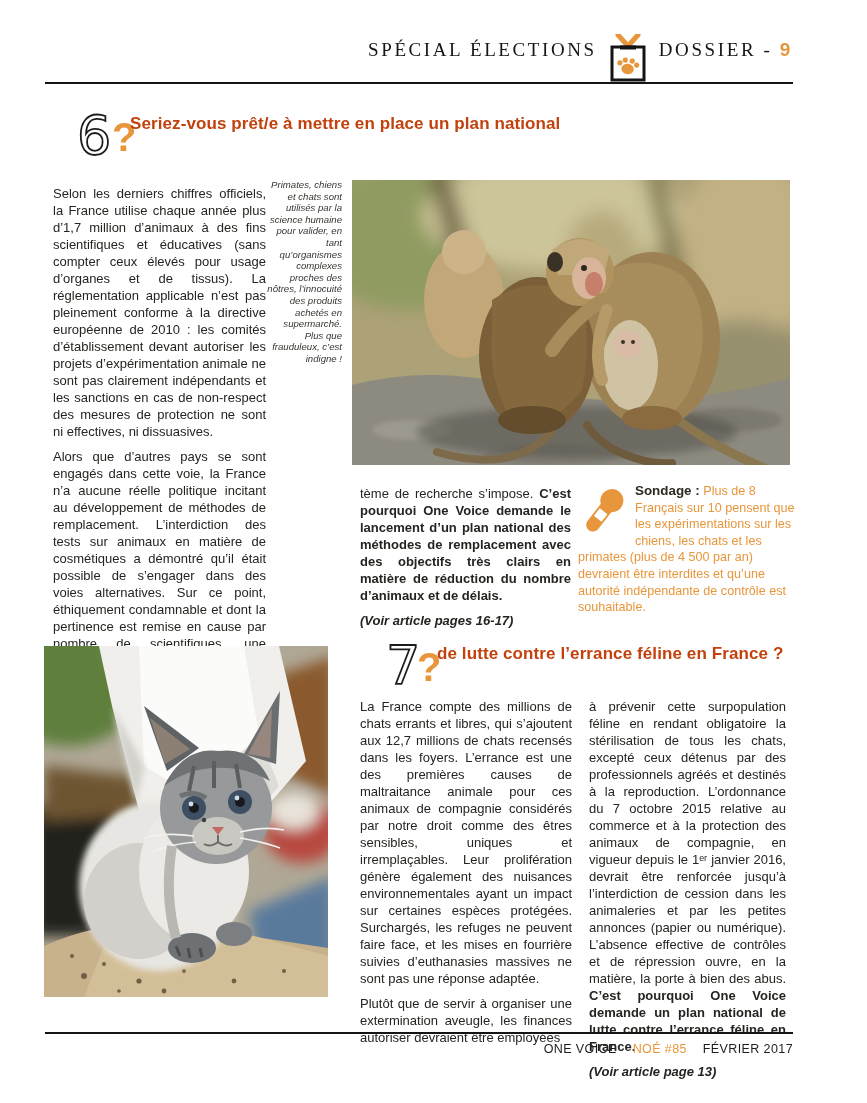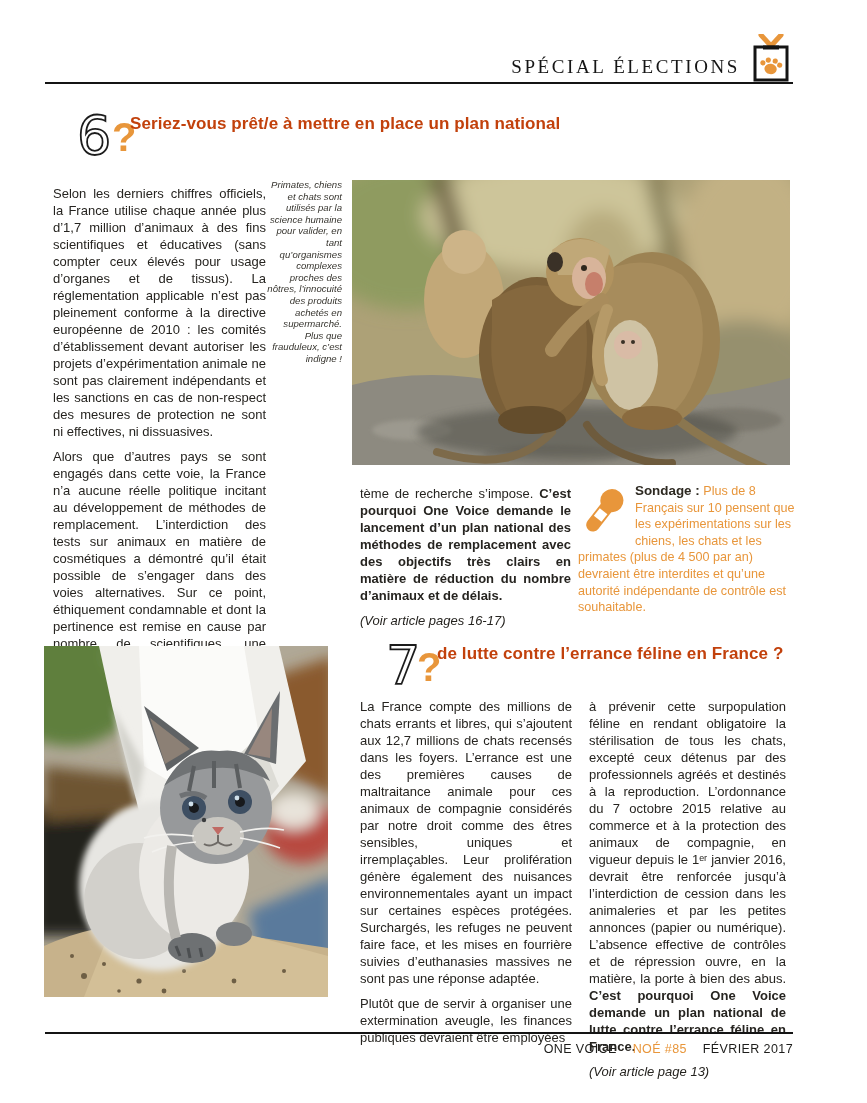"SPÉCIAL ÉLECTIONS" .header-caps { padding-bottom: 6px -> 23px }
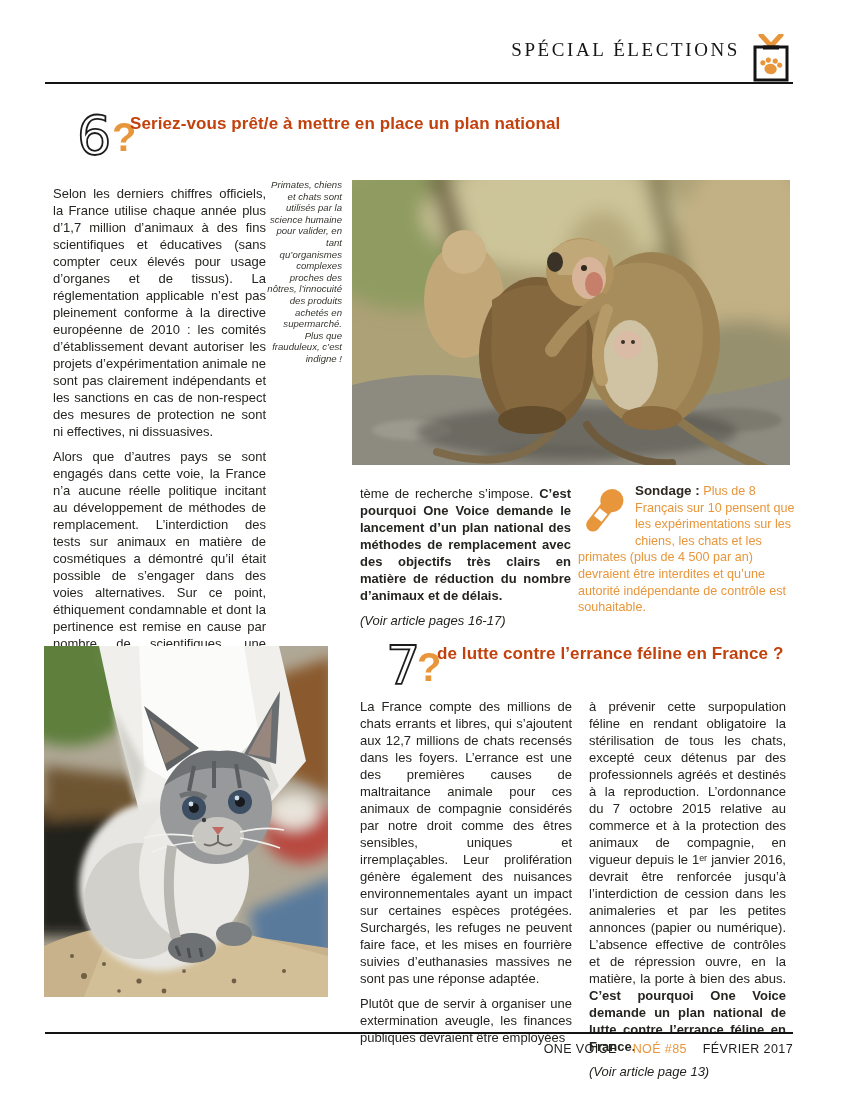"DOSSIER - 9" span.header-caps { html: none -> <span><span>DOSSIER -</span> <span>9</span></span> }
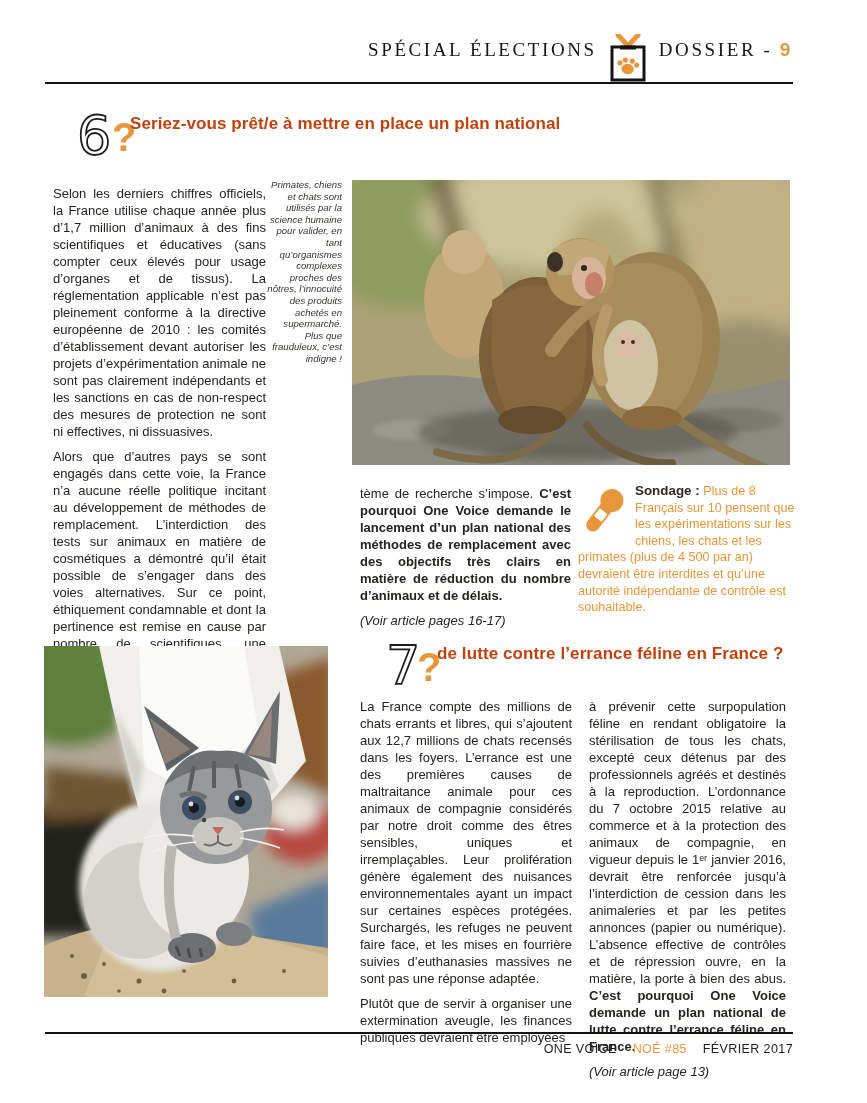"(Voir article pages 16-17)" .ref { font-weight: normal -> bold }
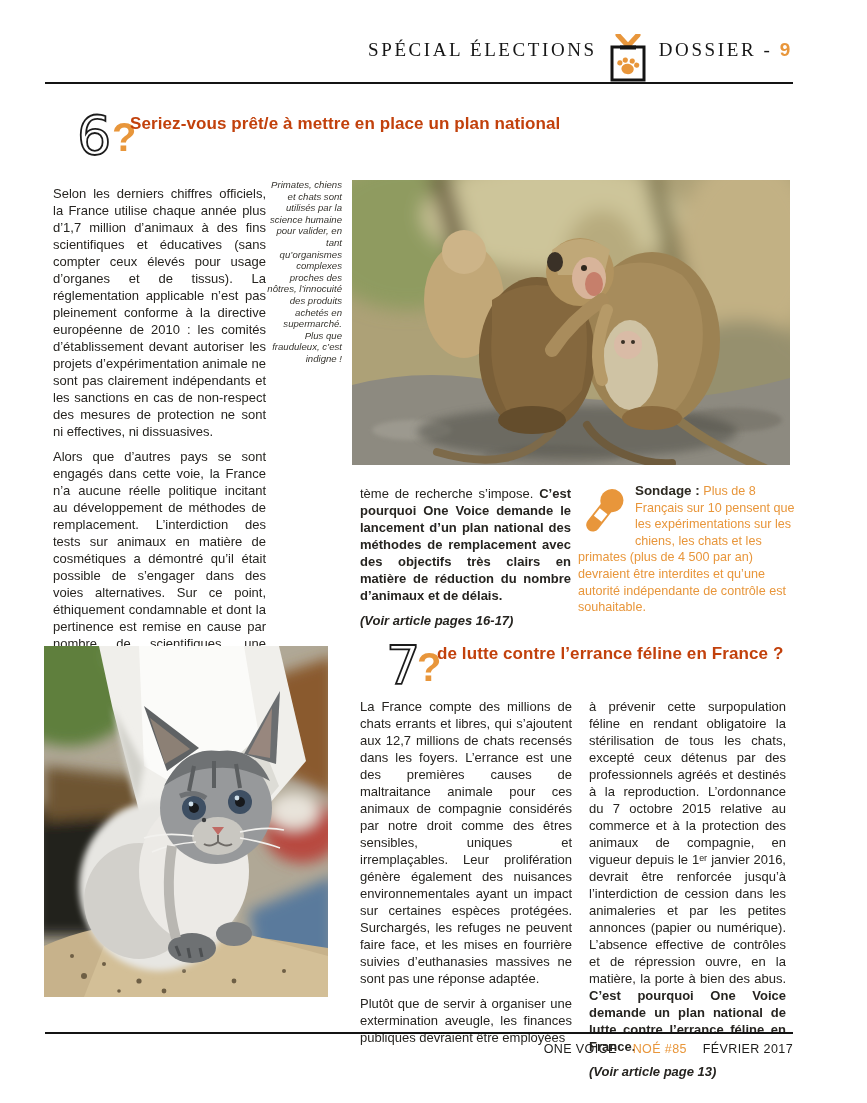"Plutôt que de servir à" p { text: publiques -> autoriser }
